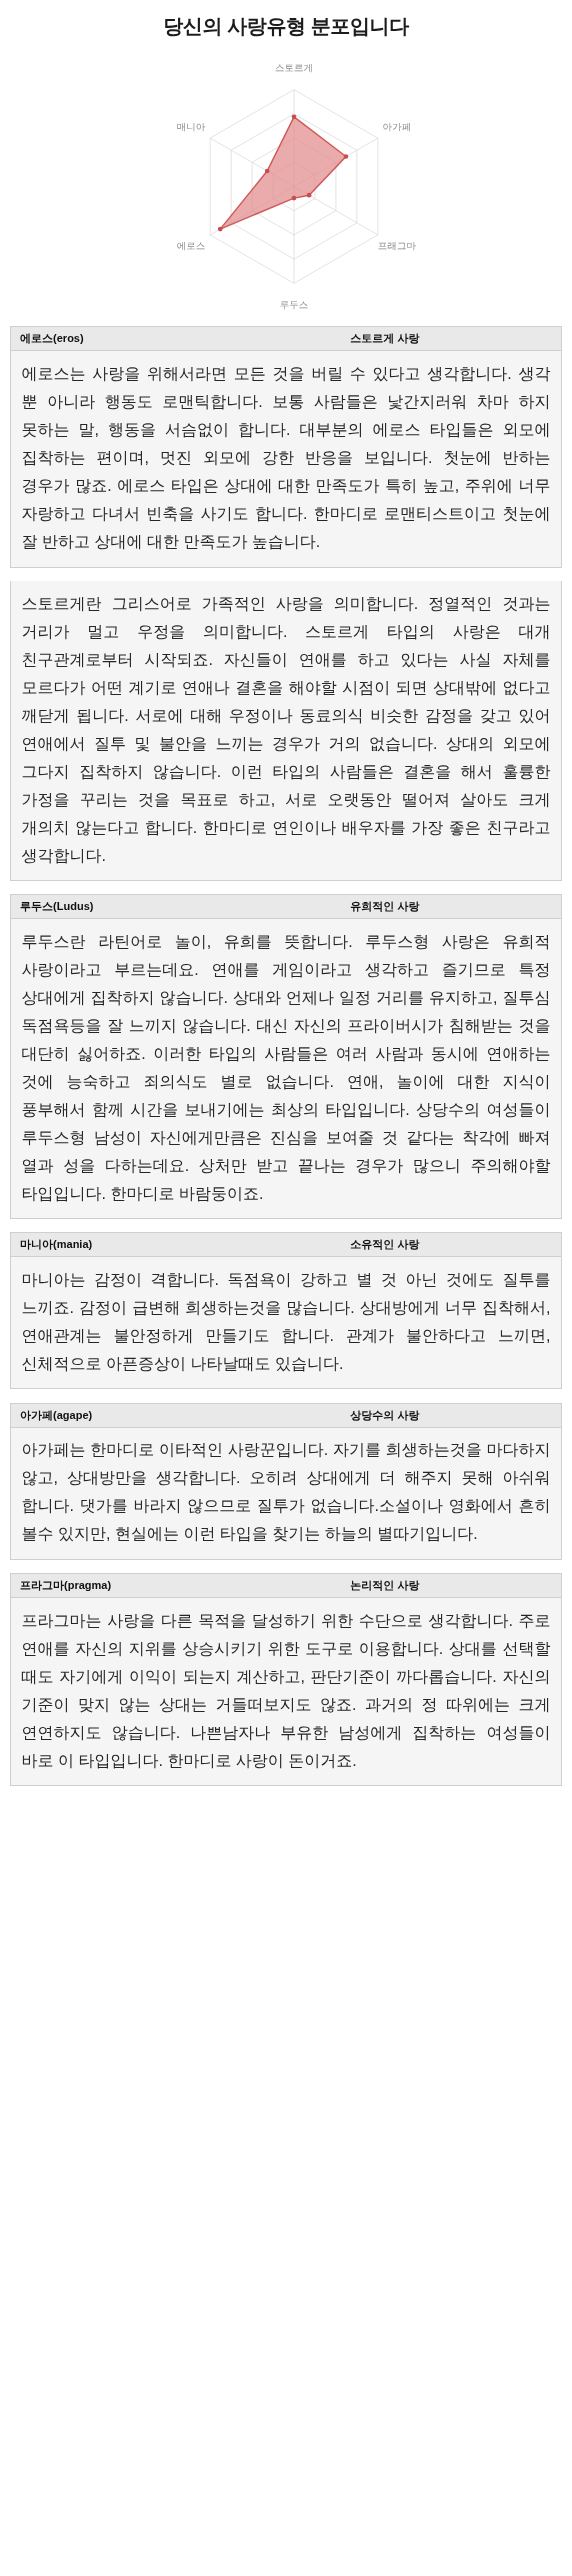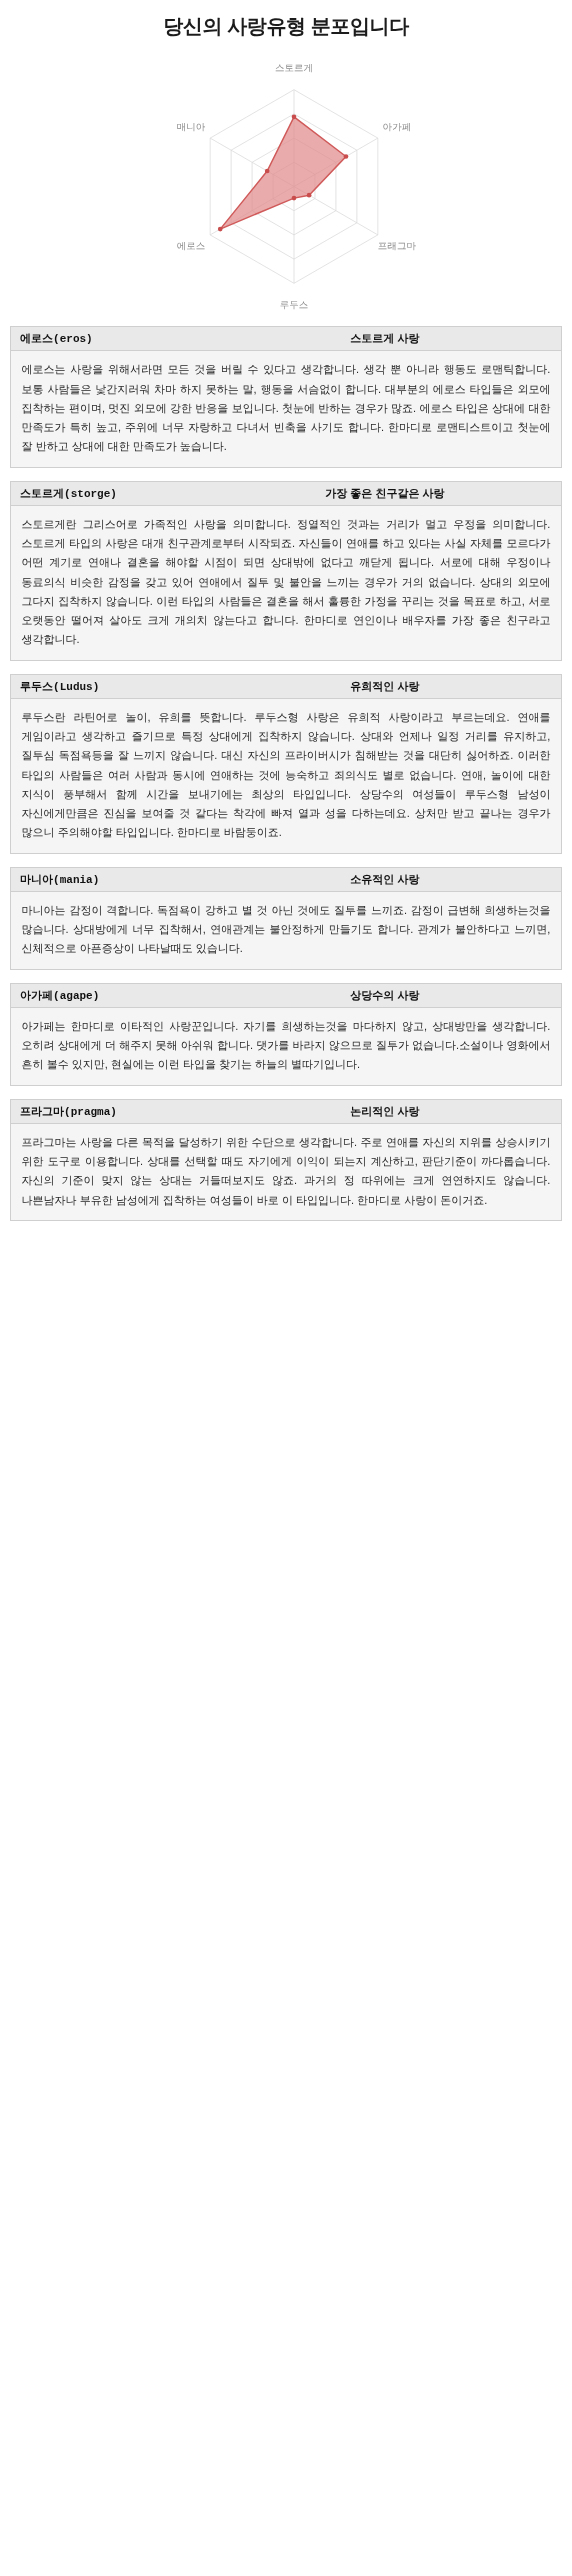"에로스(eros)" .section-head .name { font-family: Liberation Mono, monospace -> none }
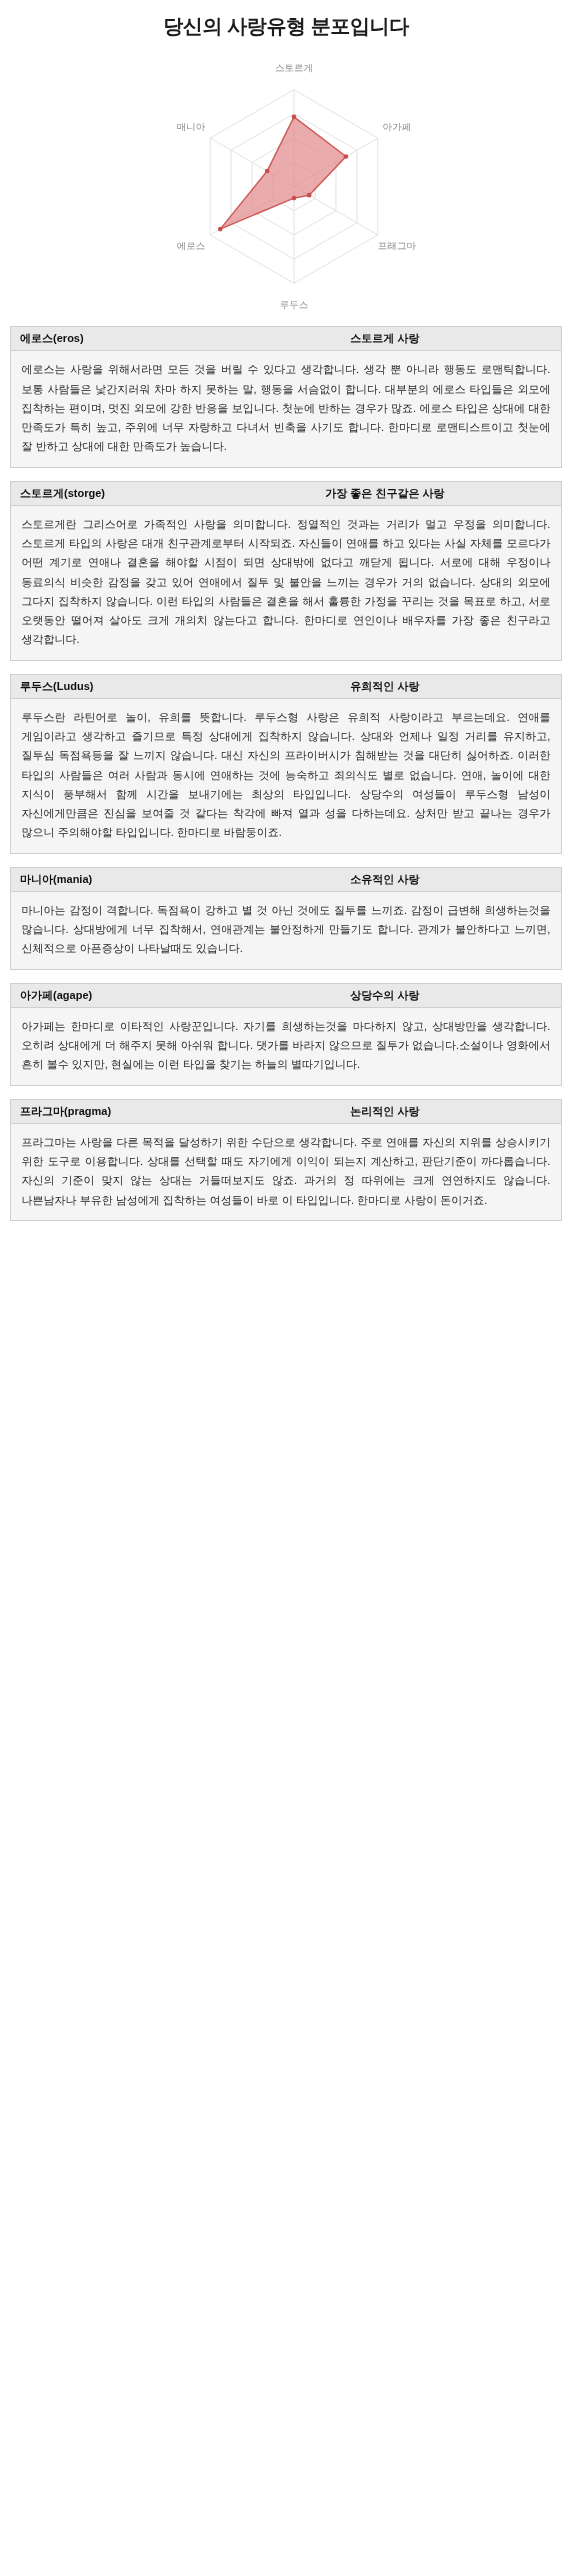"에로스는 사랑을 위해서라면 모든 것을" .section-body { font-size: 11px -> 16px }
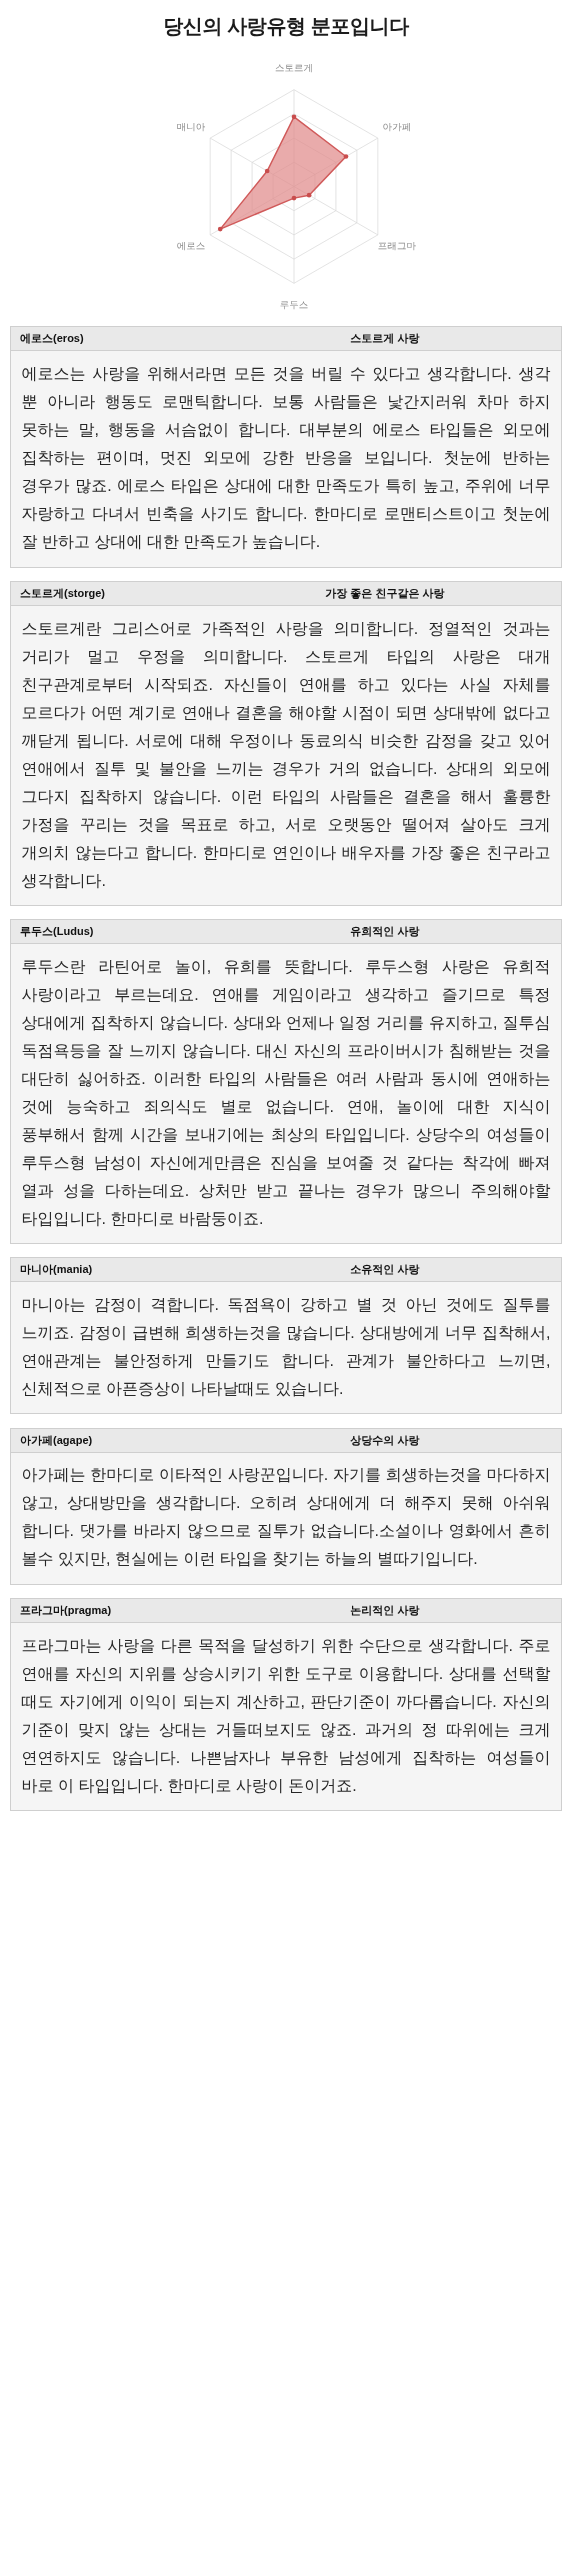"스토르게(storge)" div.section-head { html: <div> <div>스토르게(storge)</div> <div>가장 좋은 친구같은 사랑</div> </div> -> none }
